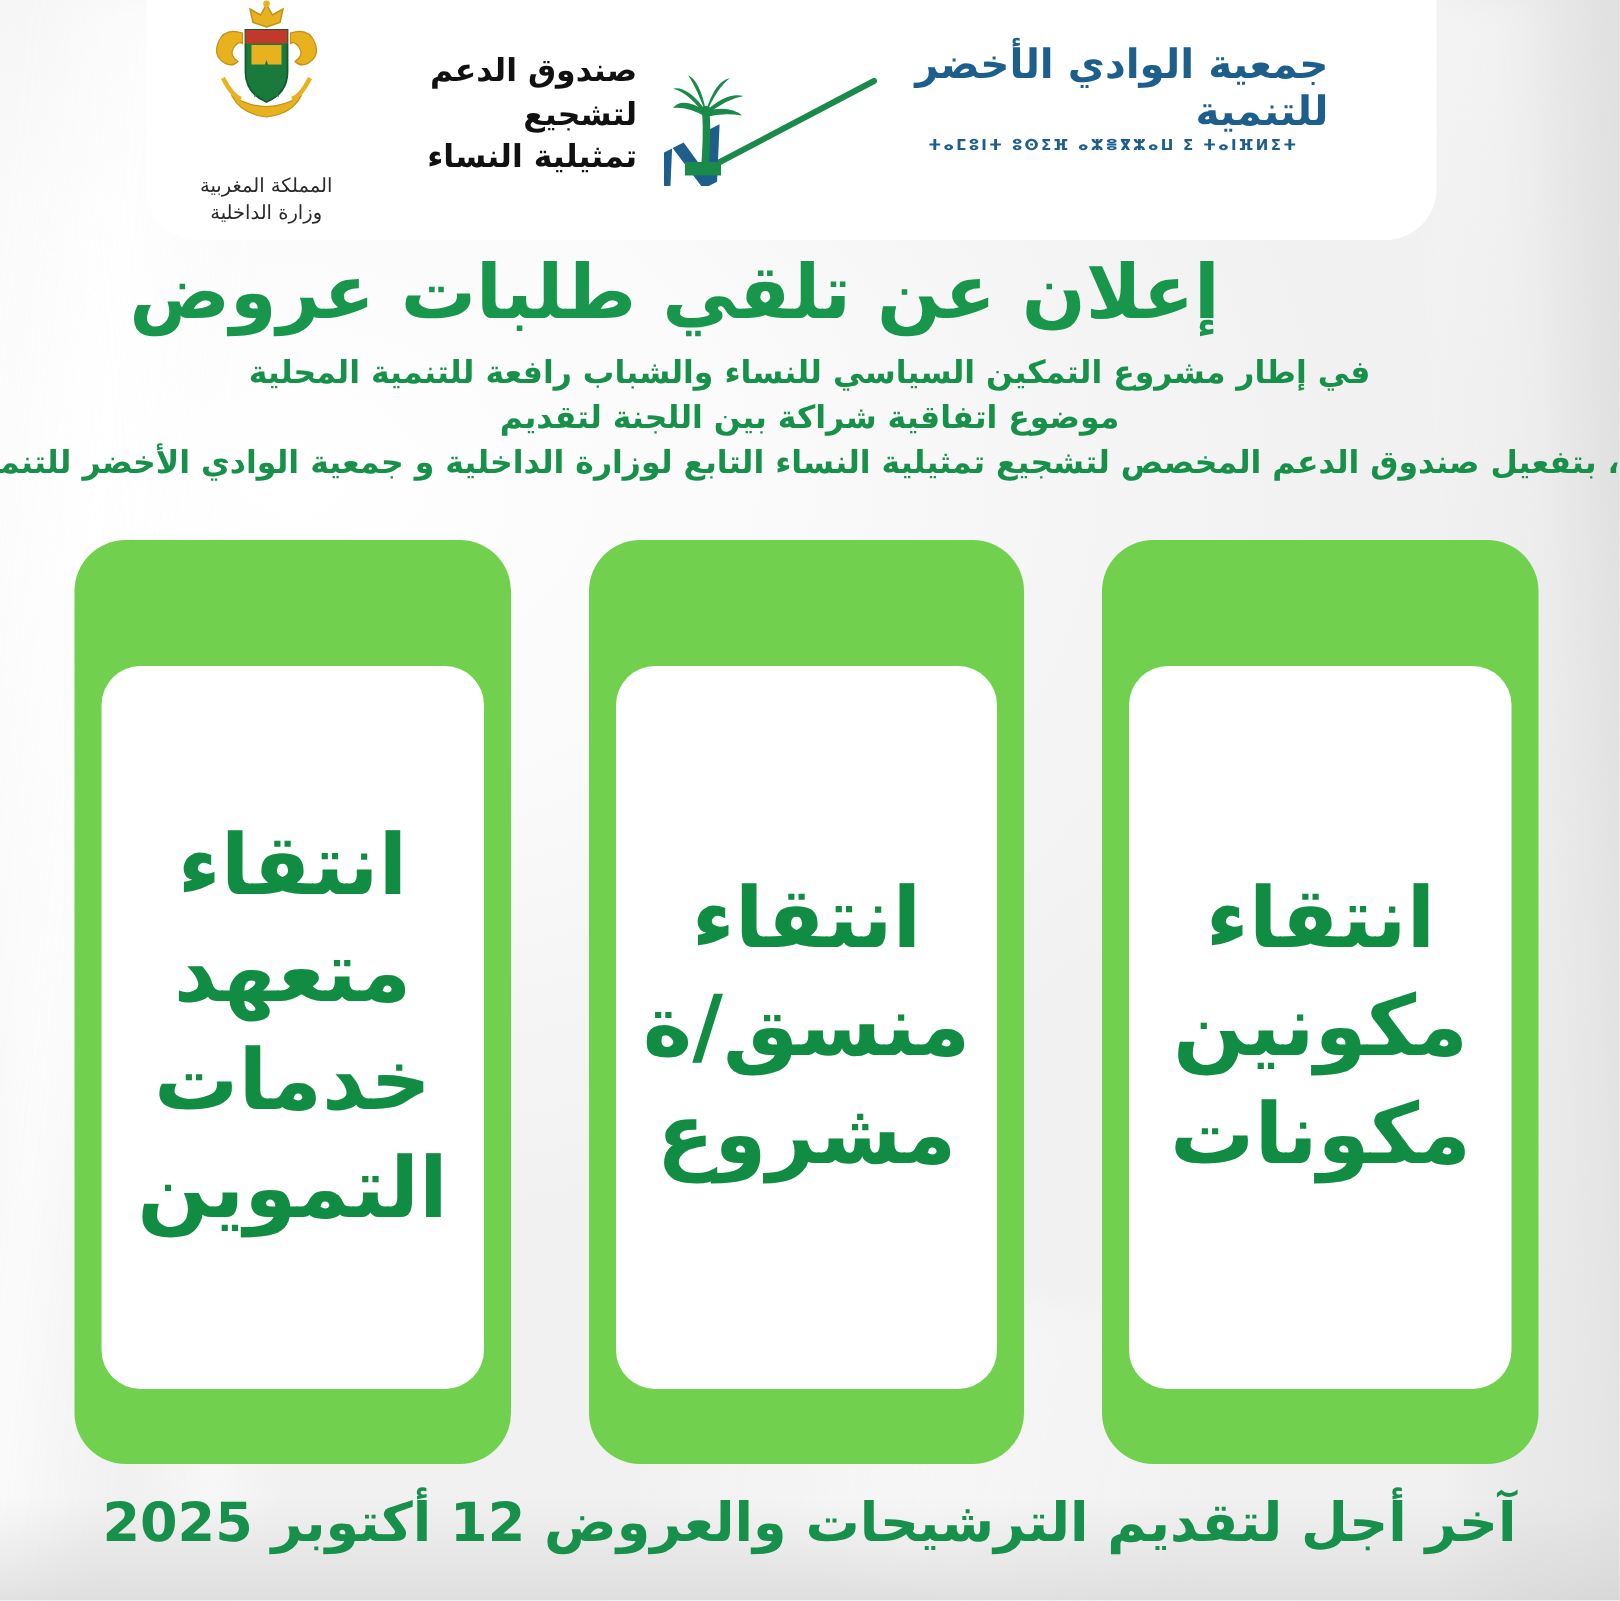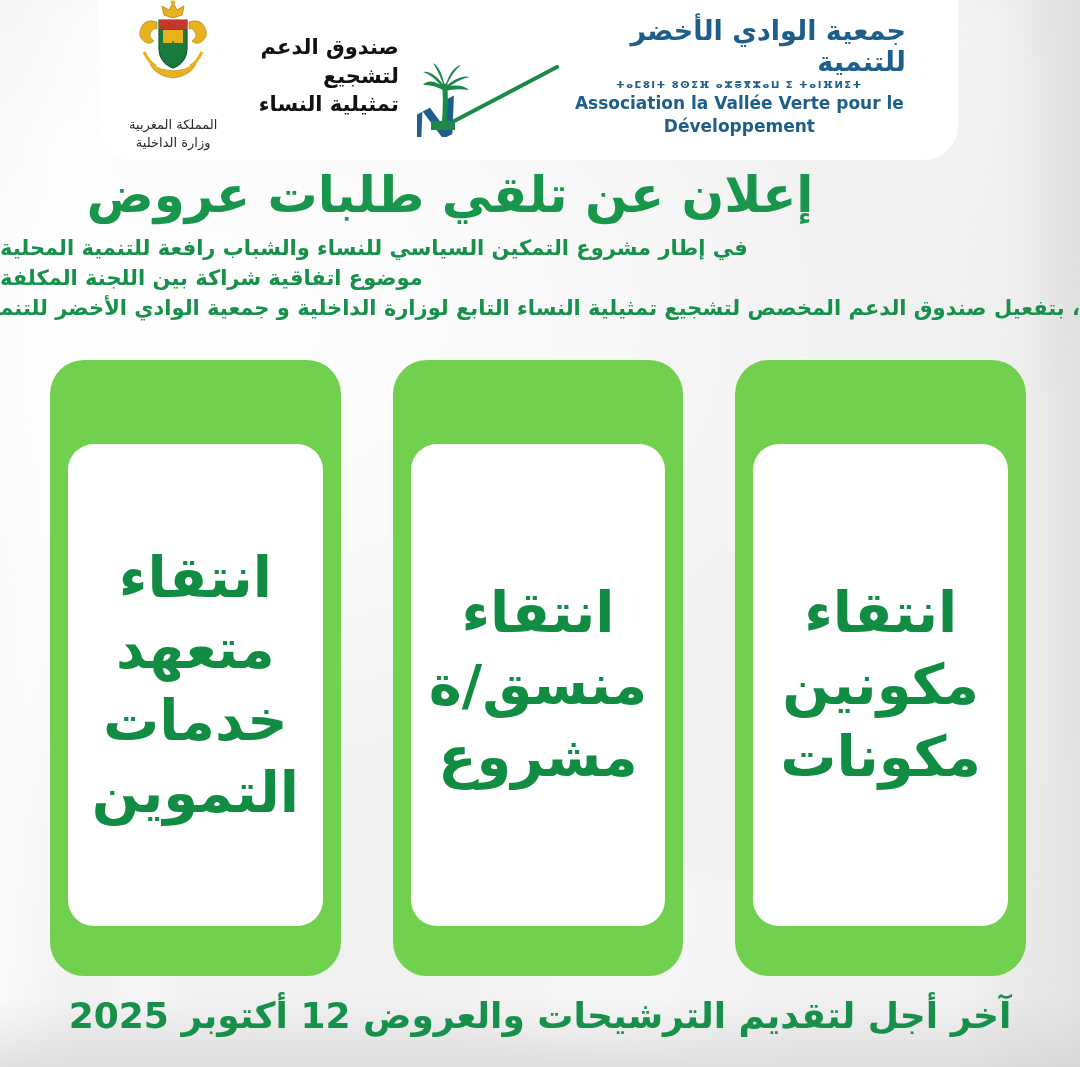"جمعية الوادي الأخضر للتنمية" .avv { align-items: flex-end -> flex-start; margin-right: 22px -> 42px }
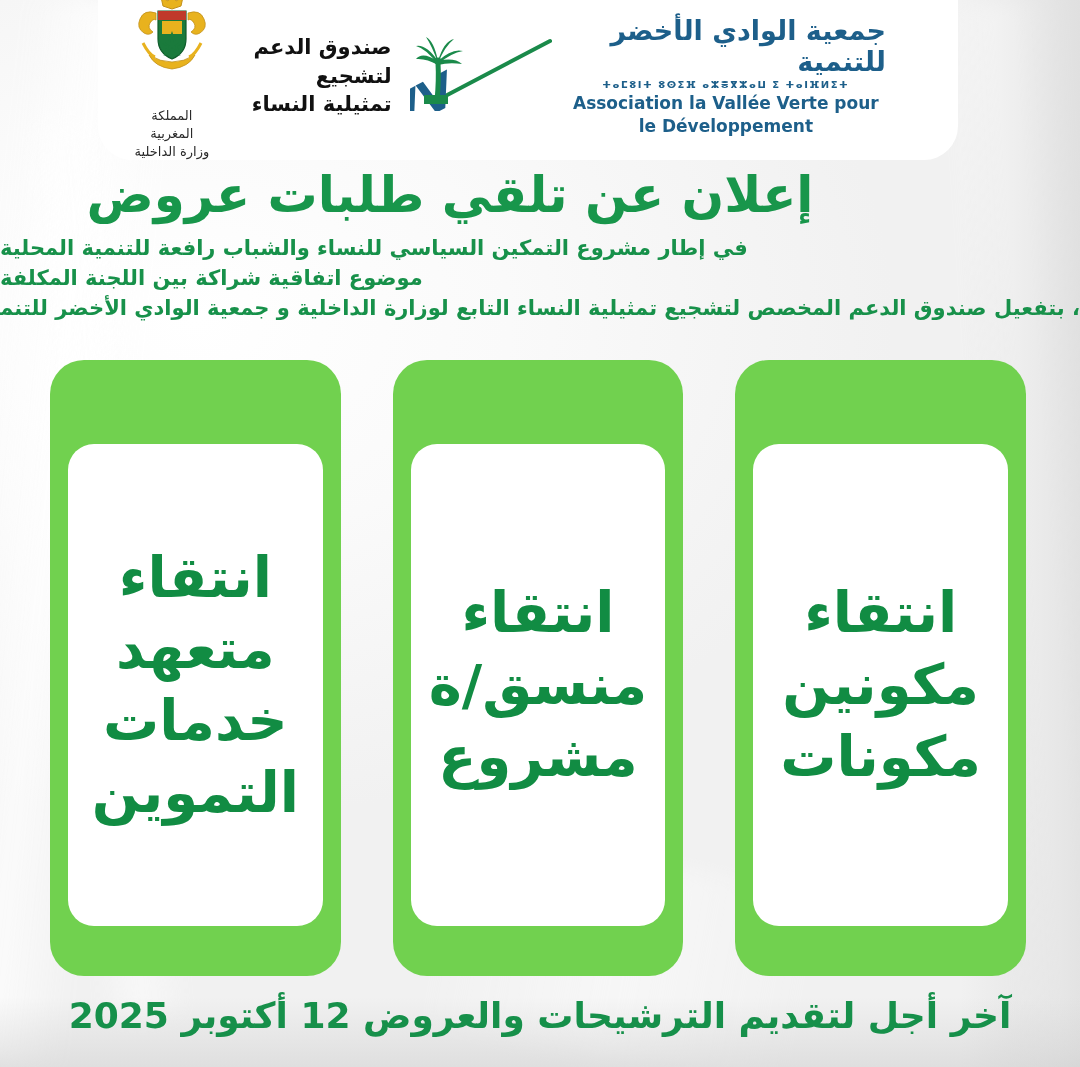"Association la Vallée Verte pour" div.avv-fr { html: <div>Association la Vallée Verte pour le Développement</div> -> none }
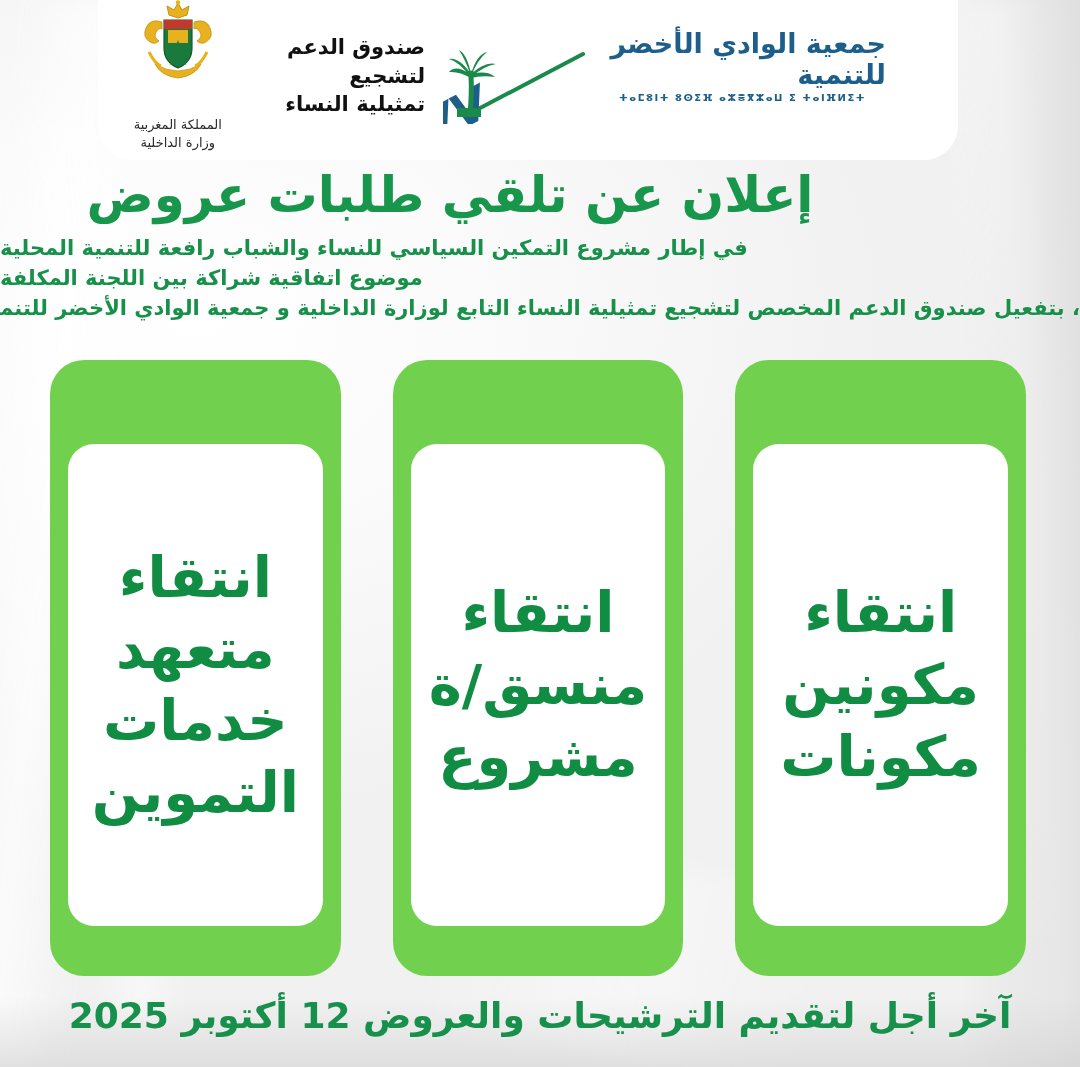"في إطار مشروع التمكين السياسي" #intro { text-align: left -> center }
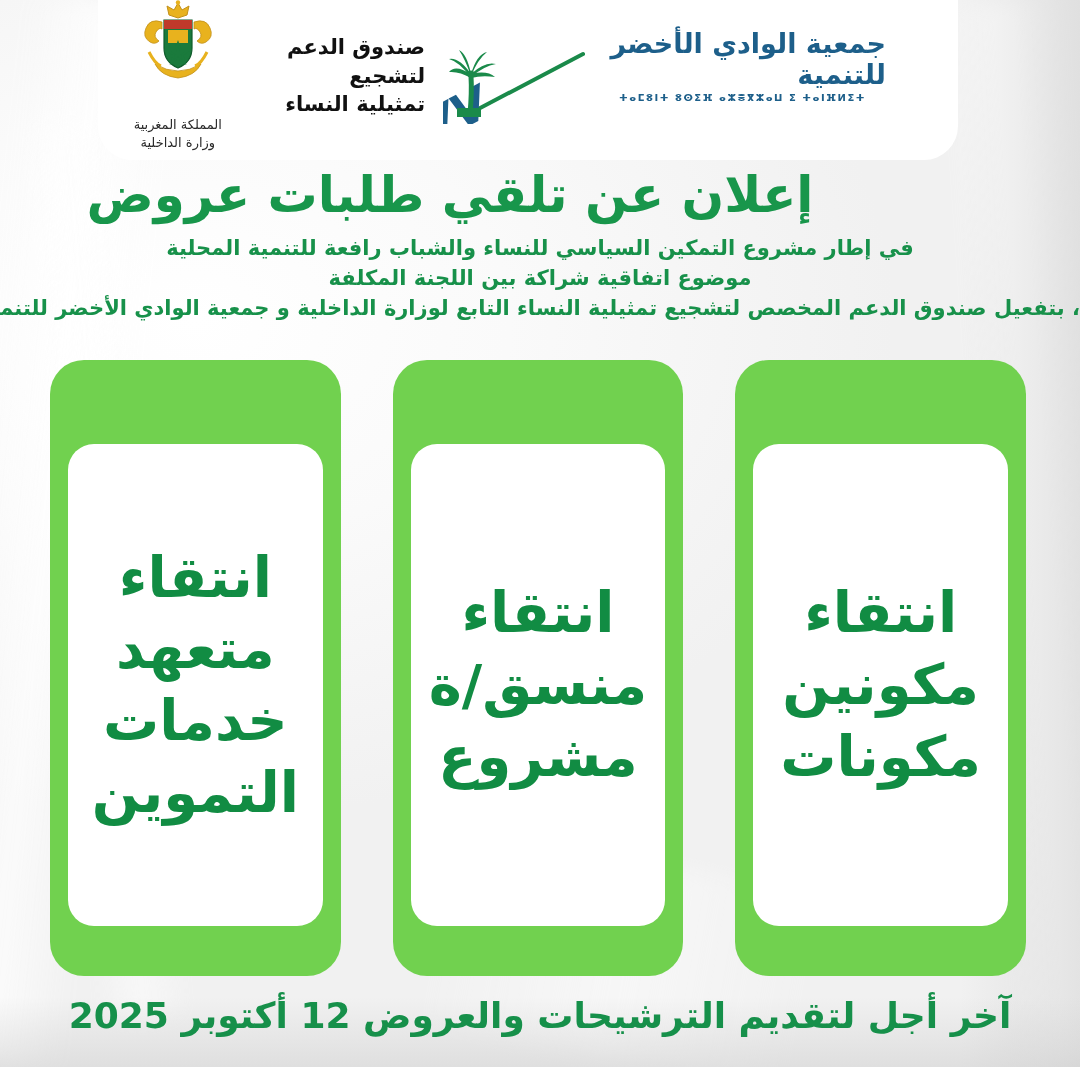"موضوع اتفاقية شراكة بين اللجنة" div.line { text: المكلفة -> لتقديم }
